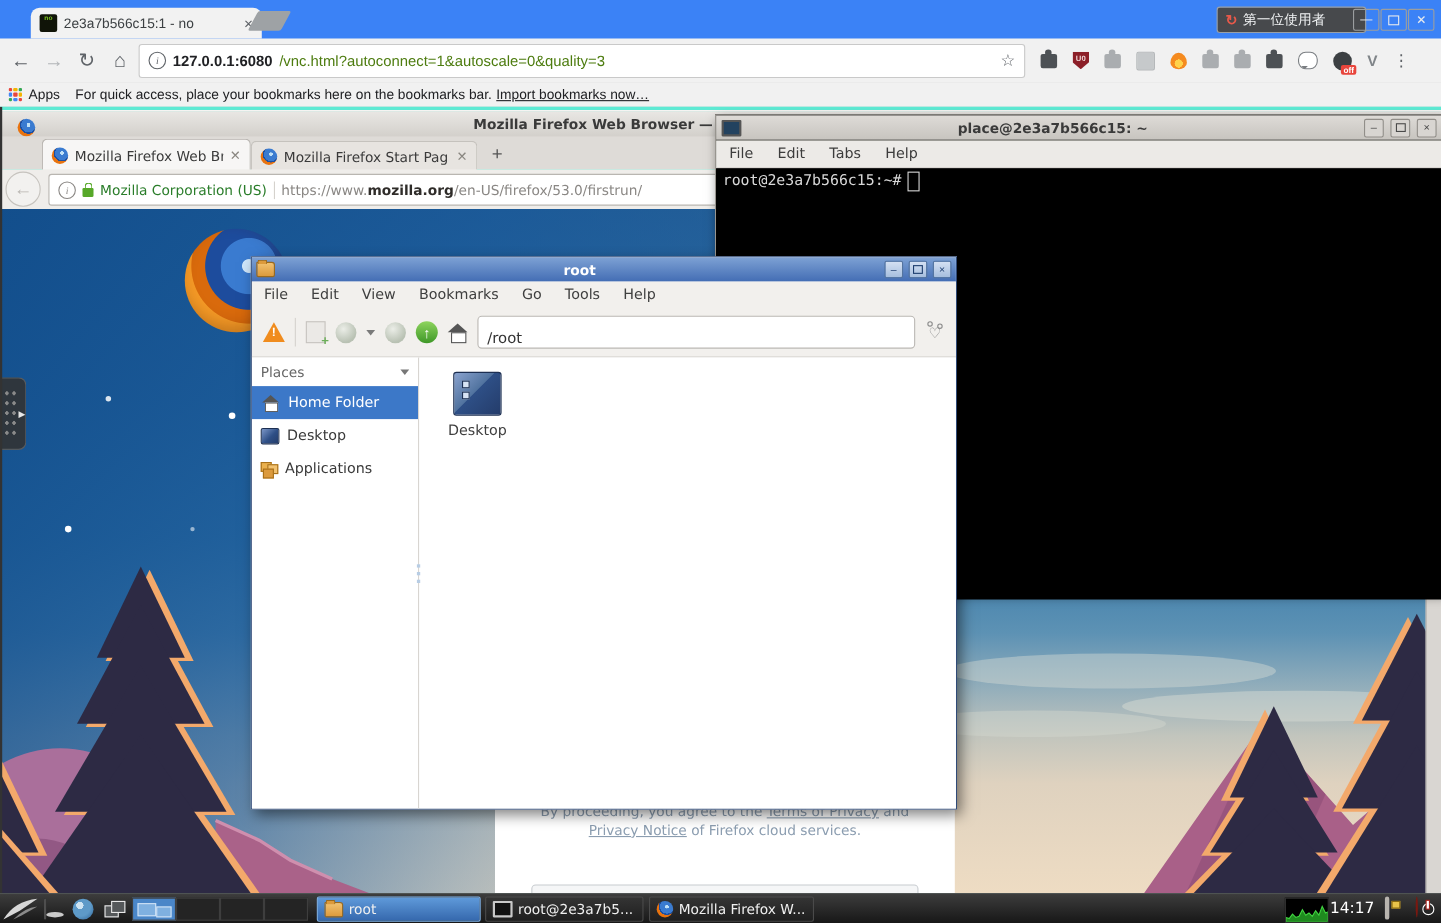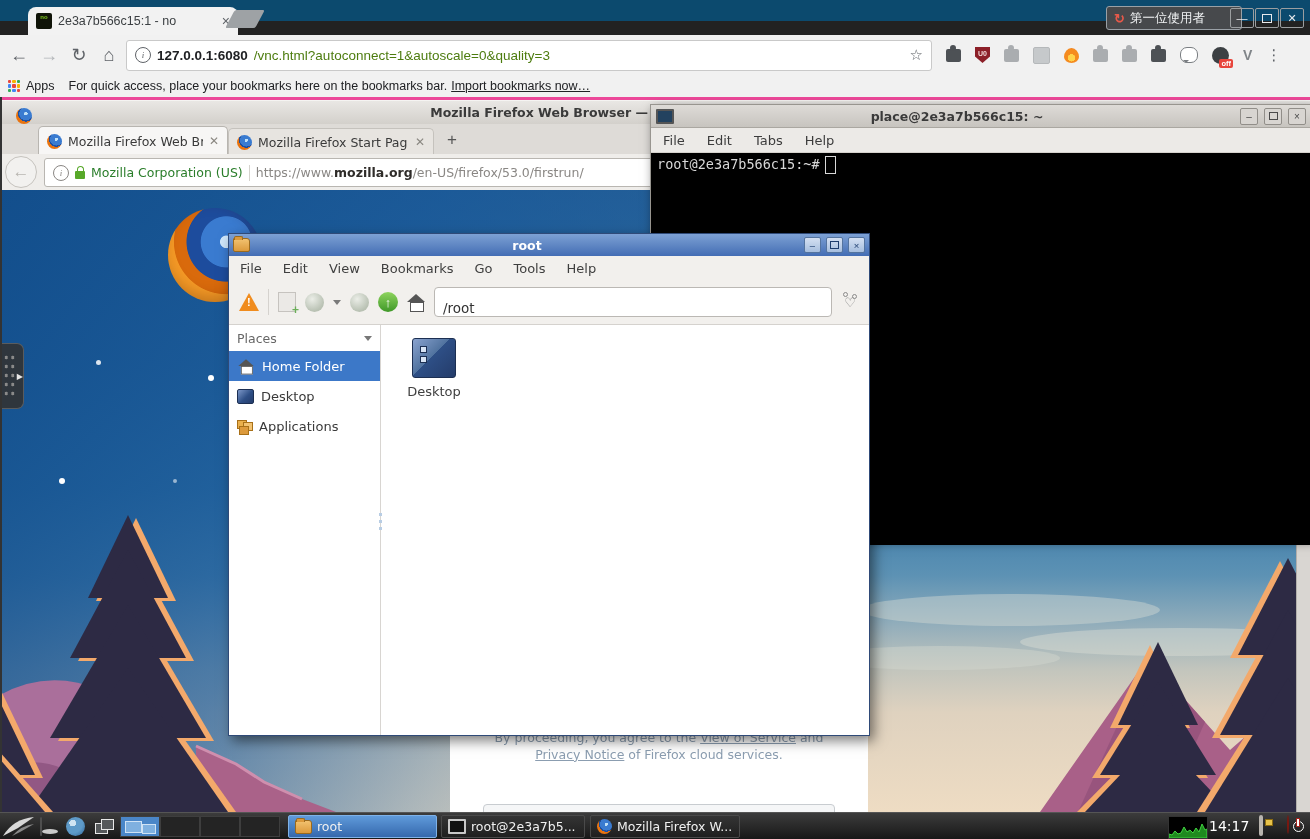"2e3a7b566c15:1 - no" .c-tabstrip { background: #0c4a6e -> #3b82f6; height: 21px -> 40px }
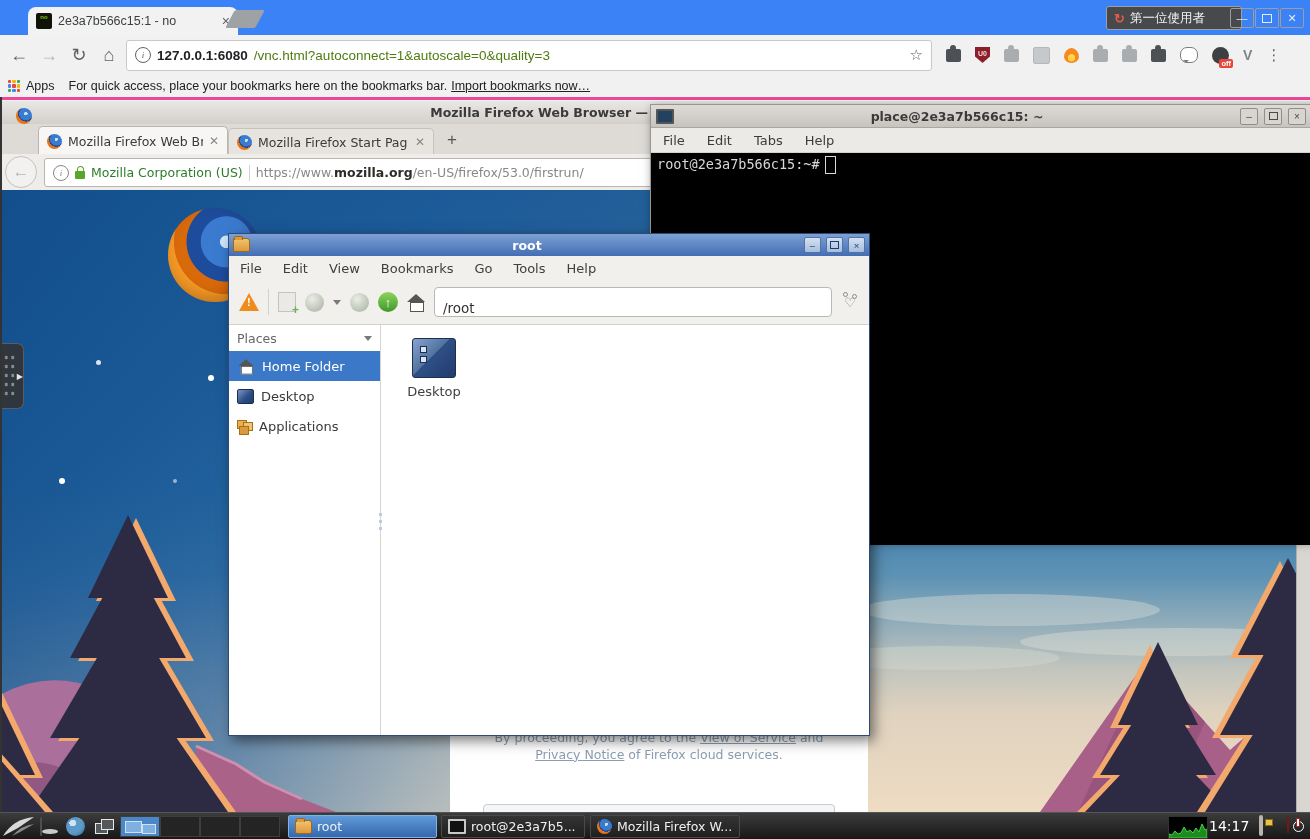"Mozilla Firefox Web Browser —" .desktop { background: #ec4899 -> #5eead4 }
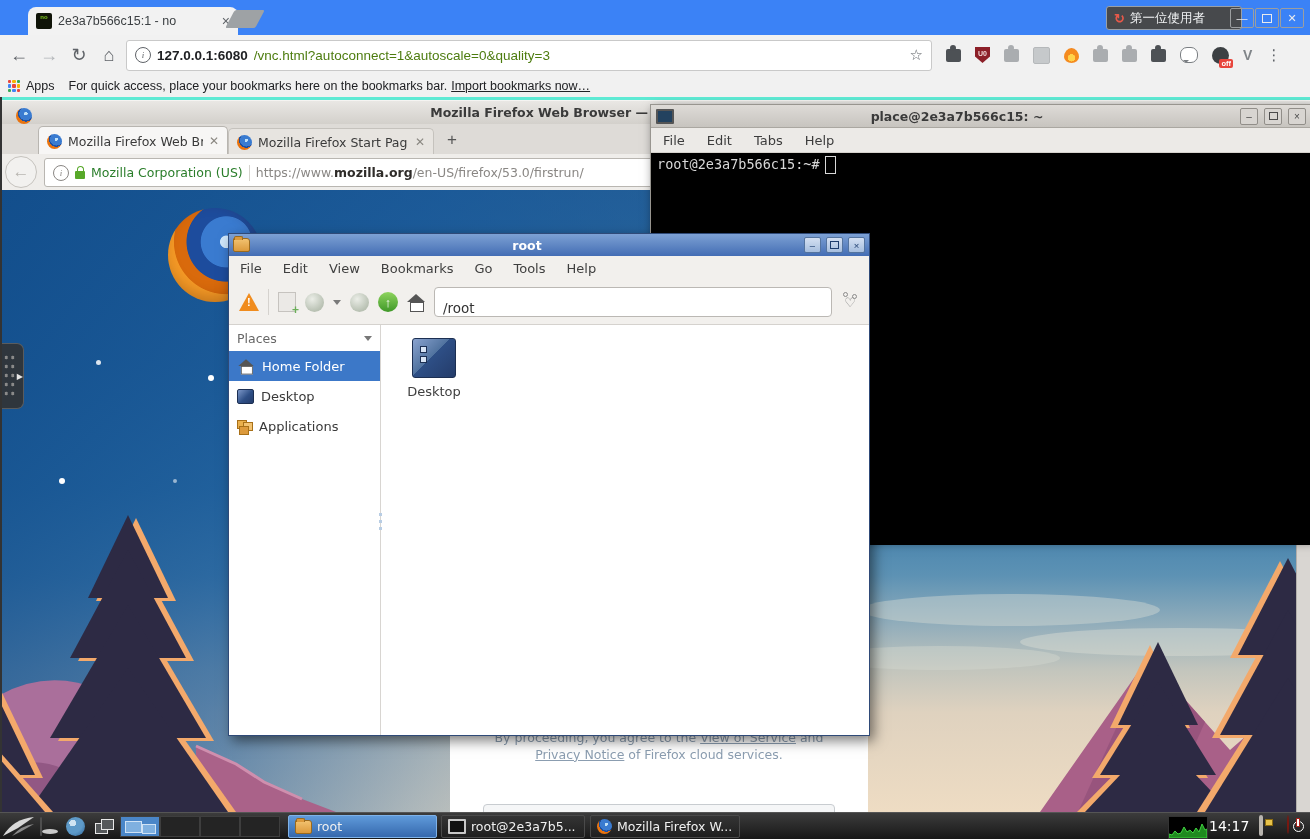"View of Service" a { text: View of Service -> Terms of Privacy }
